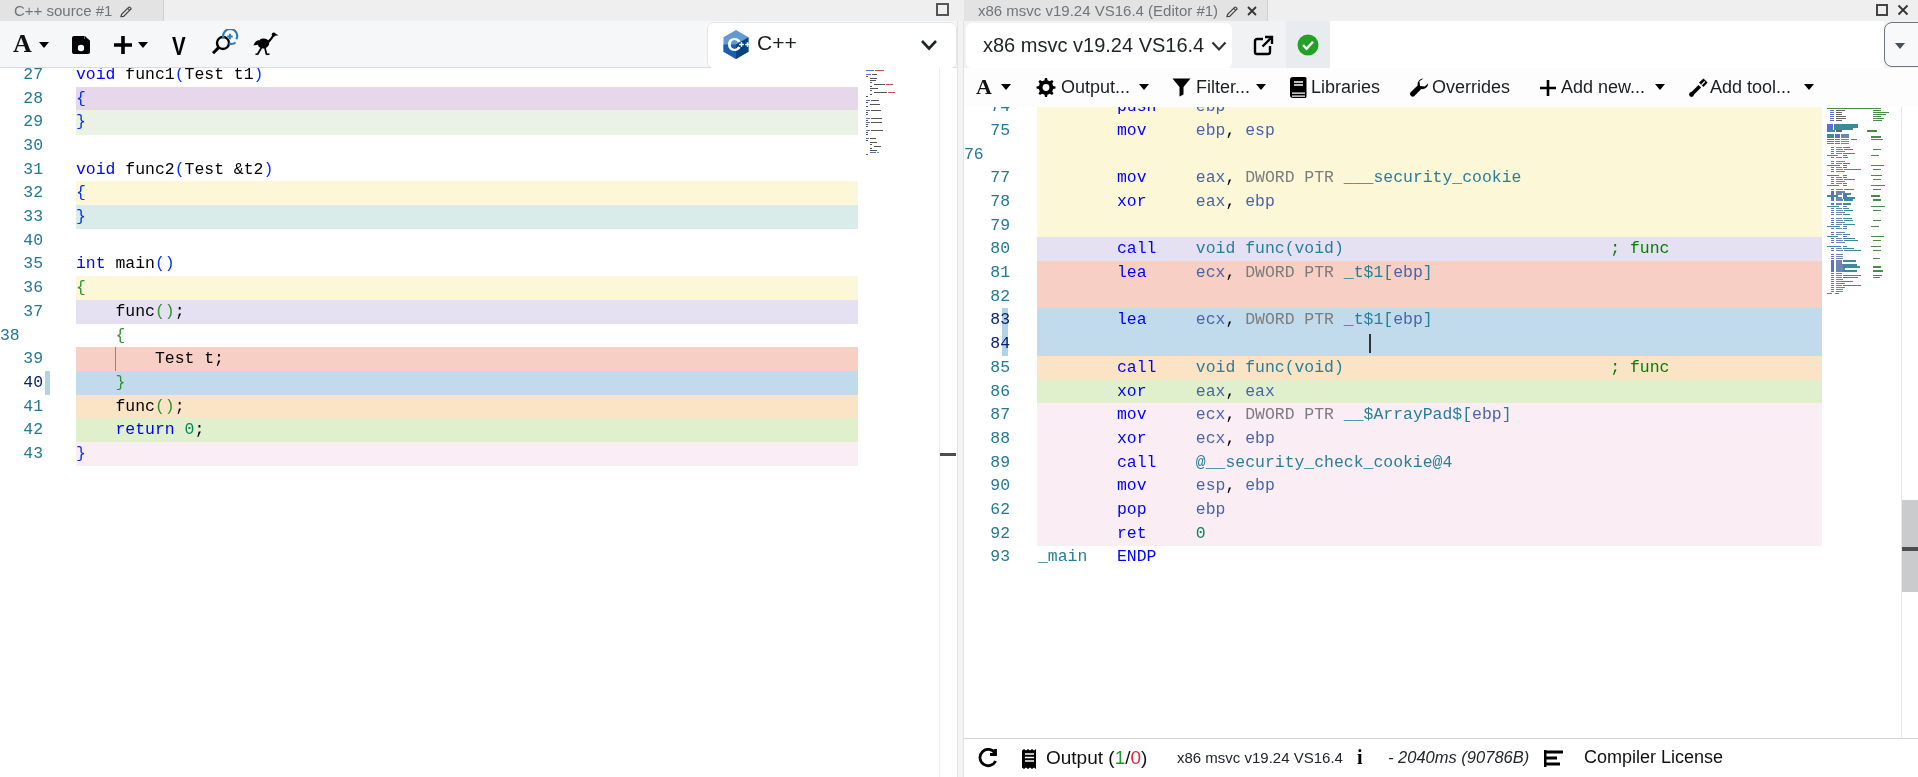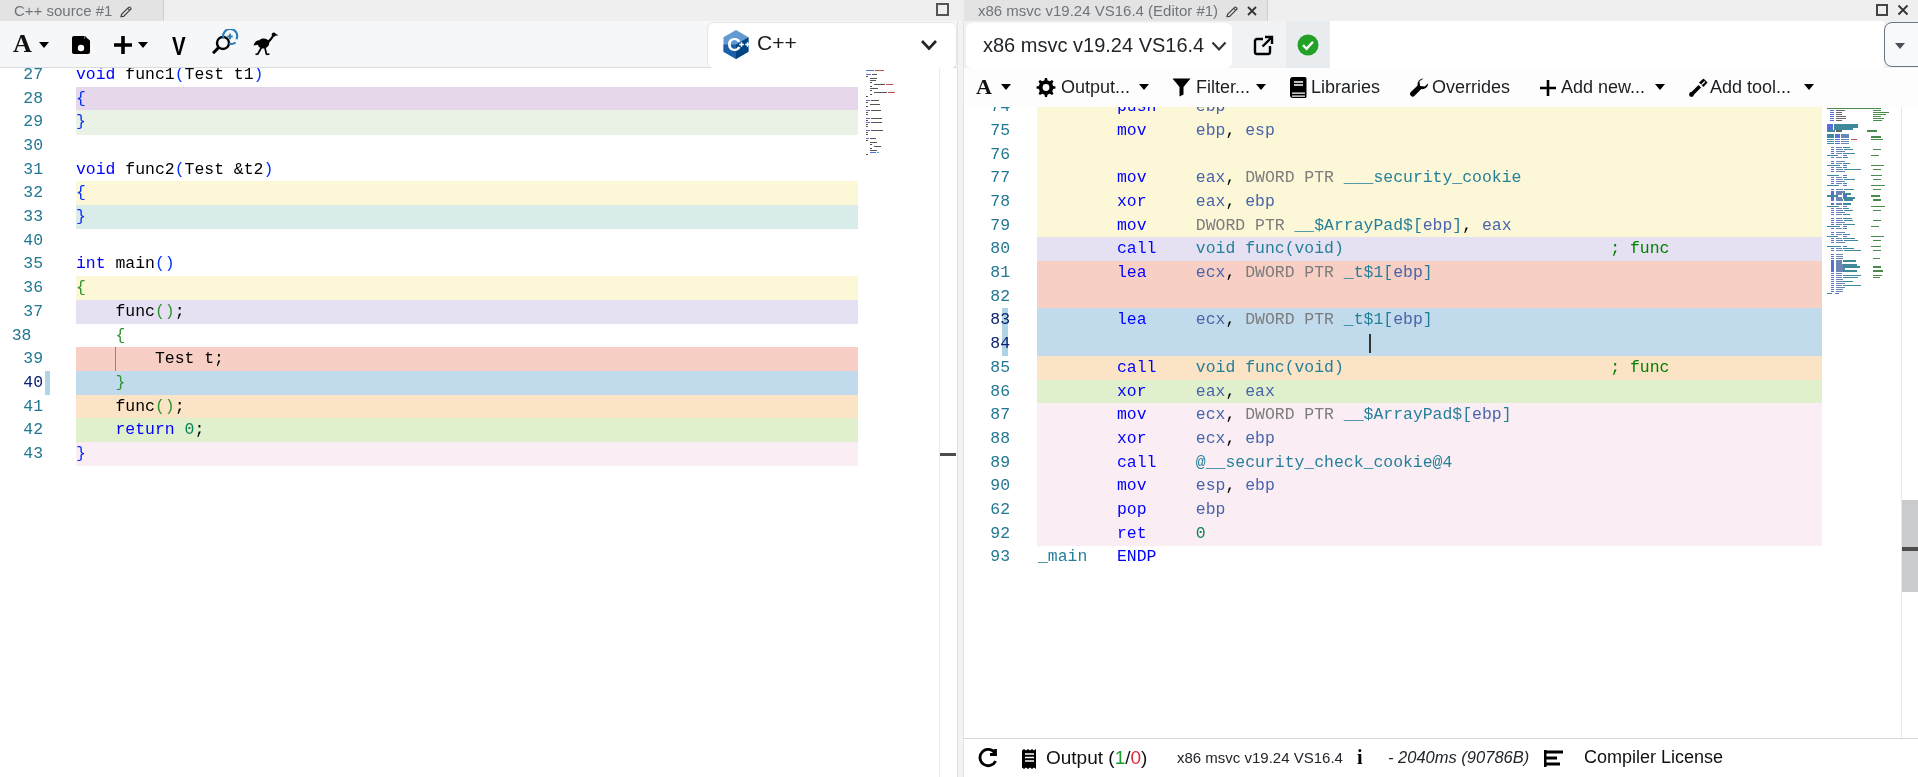"76" div.abs { text-align: right -> none }
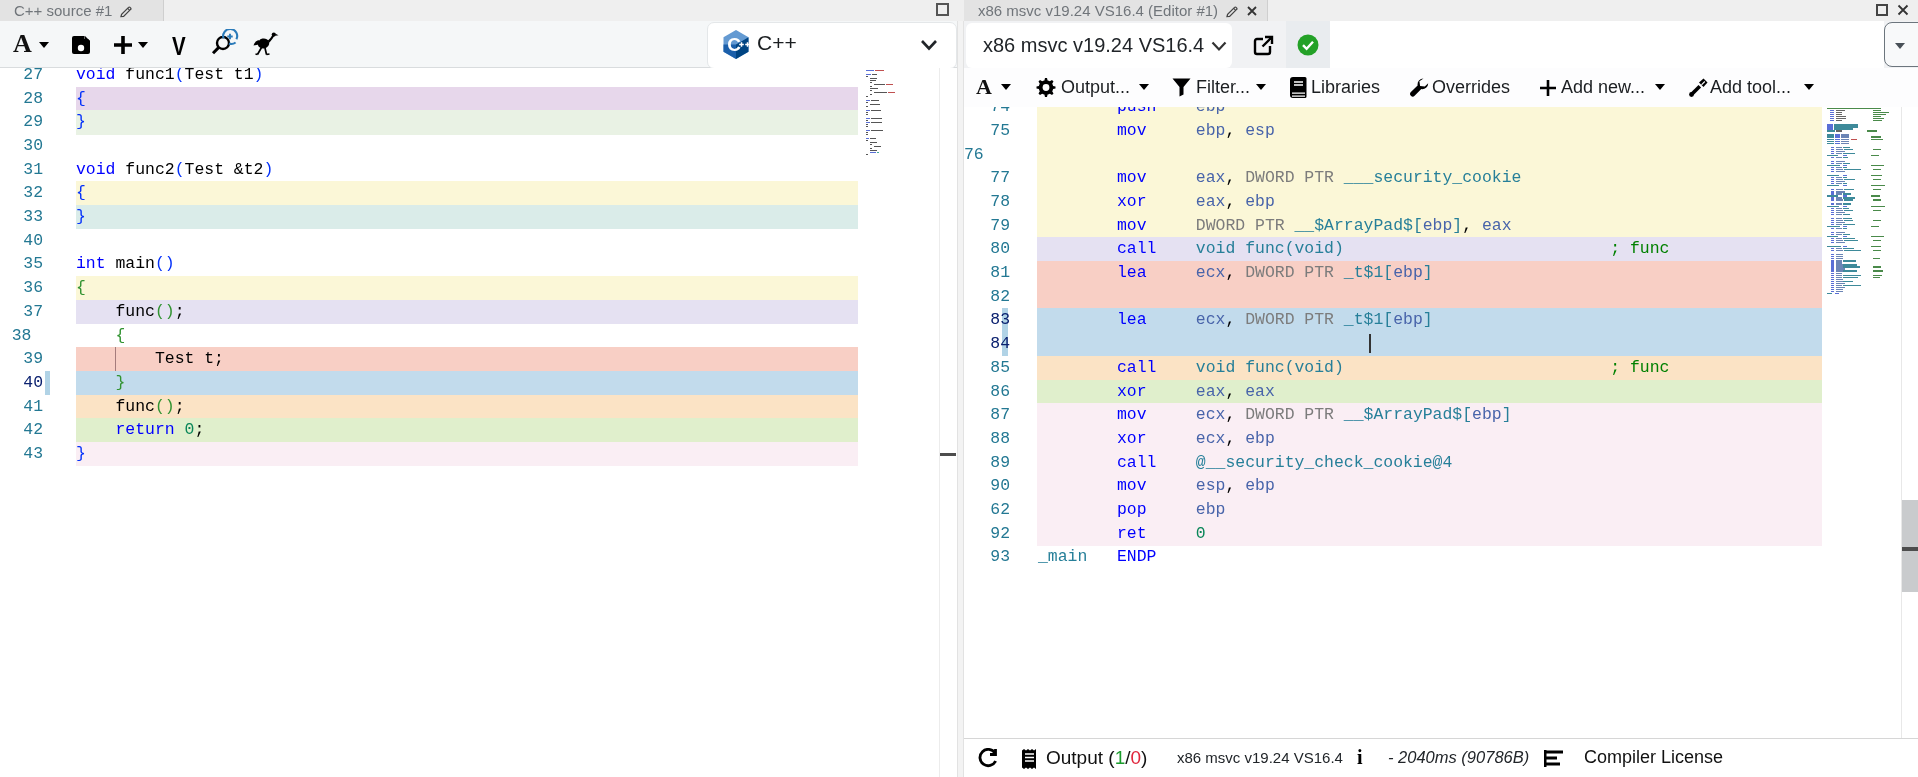"mov DWORD PTR __$ArrayPad$[ebp], eax" div.abs { html: <div> <span>mov</span> <span>DWORD PTR </span><span>__$ArrayPad$</span><span>[</span><span>ebp</span><span>]</span>,<span> eax</span></div> -> none }
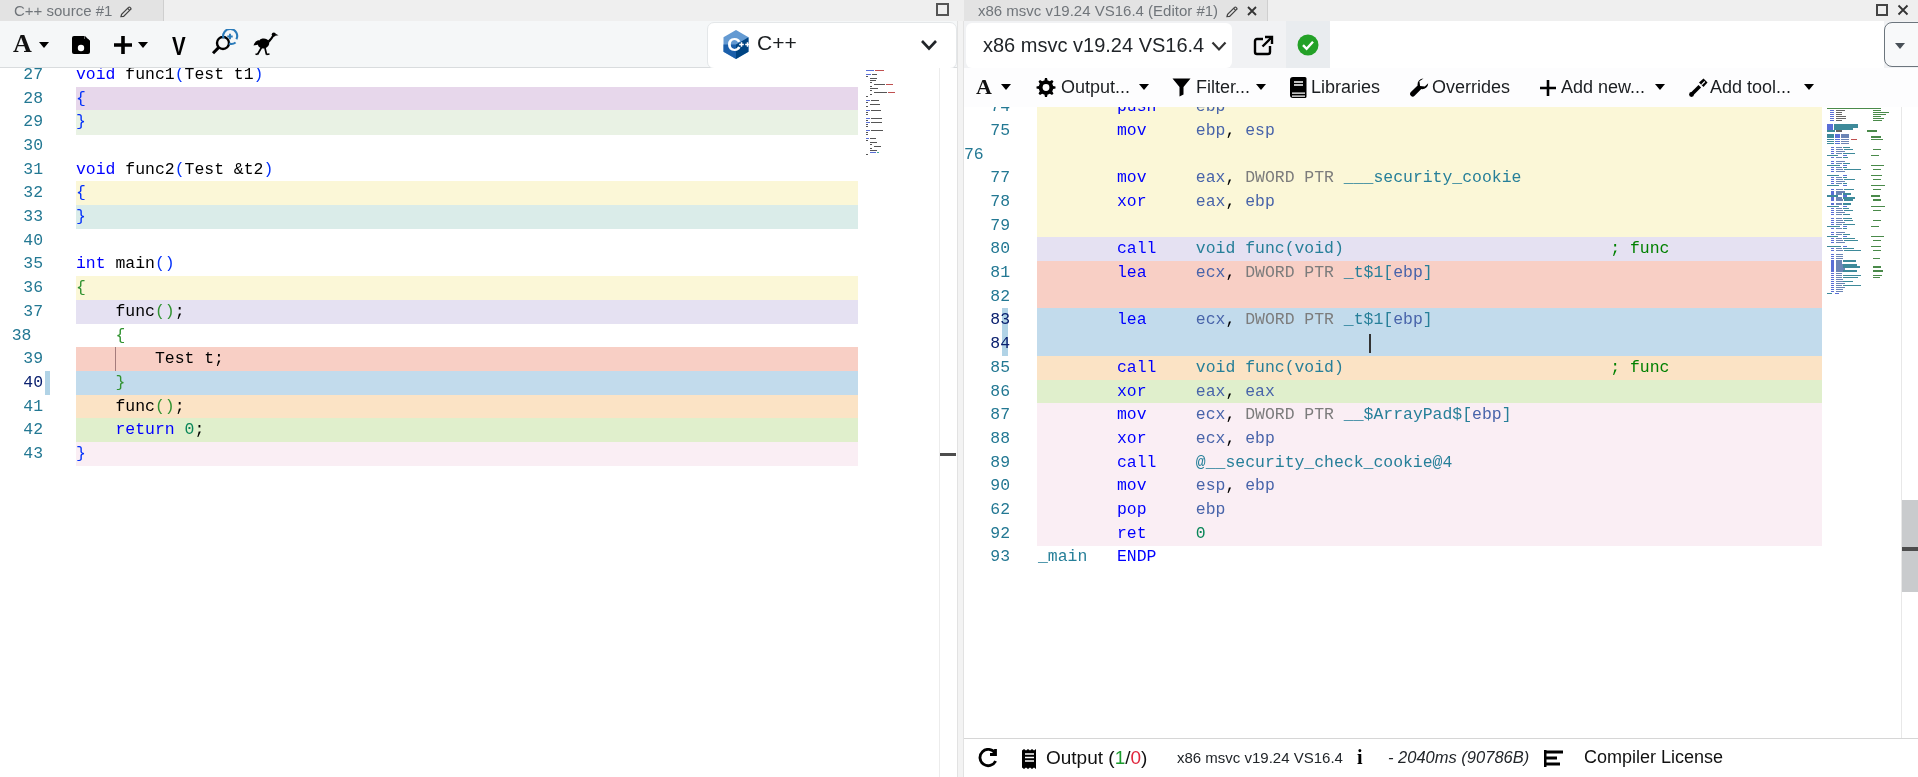"38" div.abs { text-align: center -> left }
